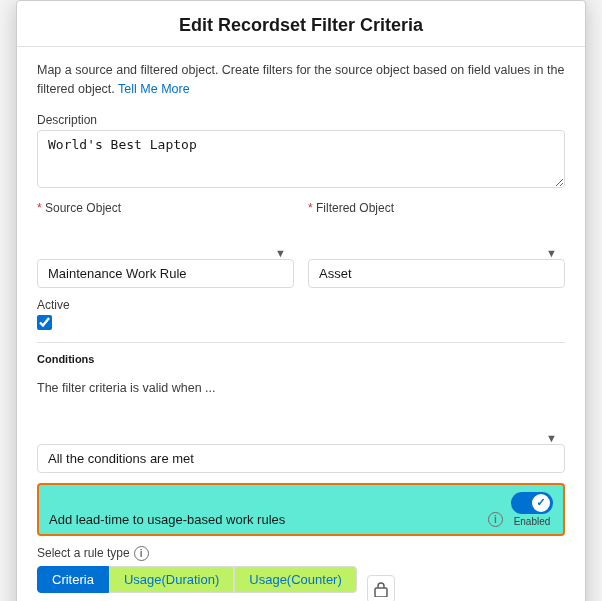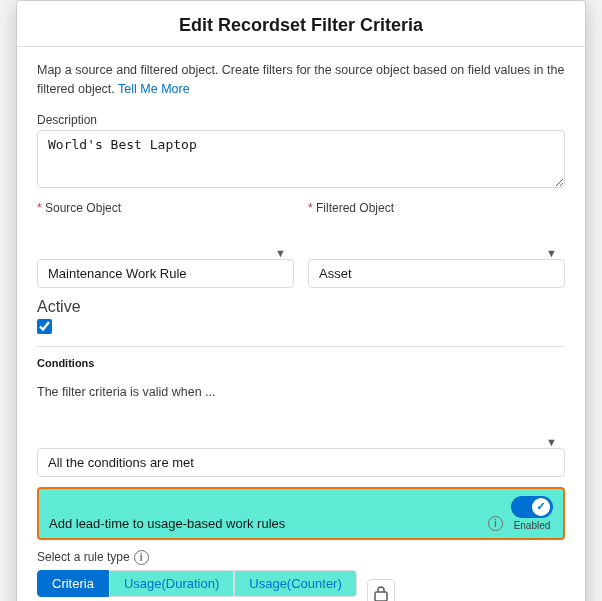"Active" .active-label { font-size: 16px -> 12px }
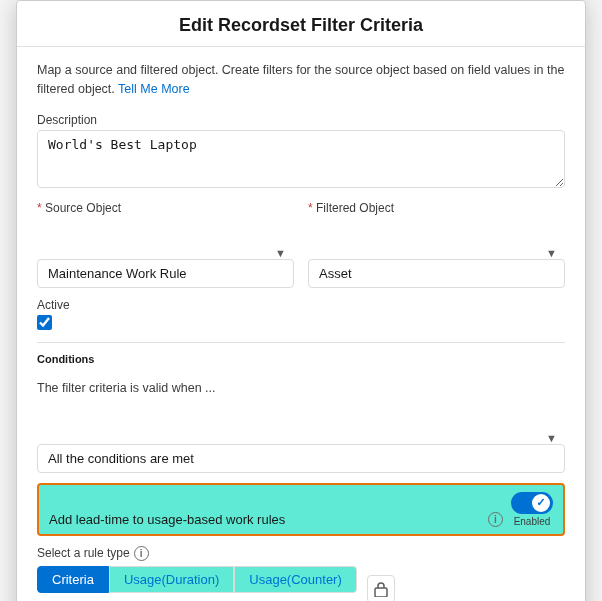"Usage(Duration)" .tab-btn { background: #5eead4 -> #bef264 }
